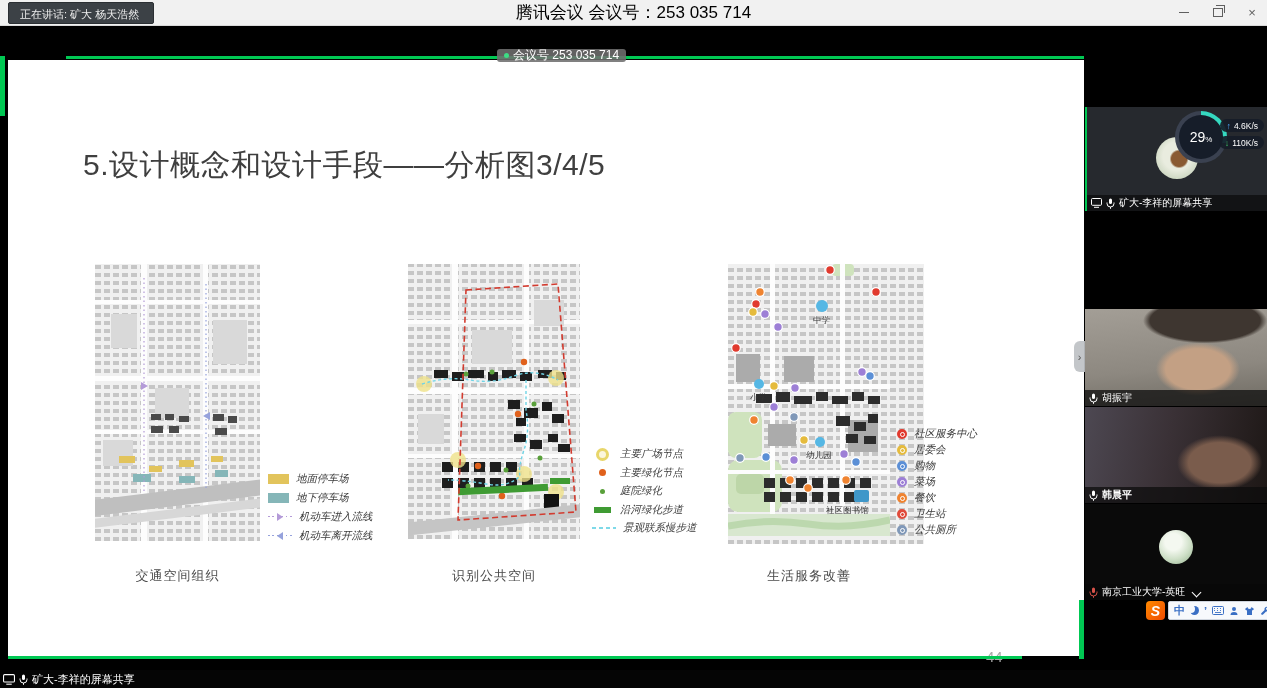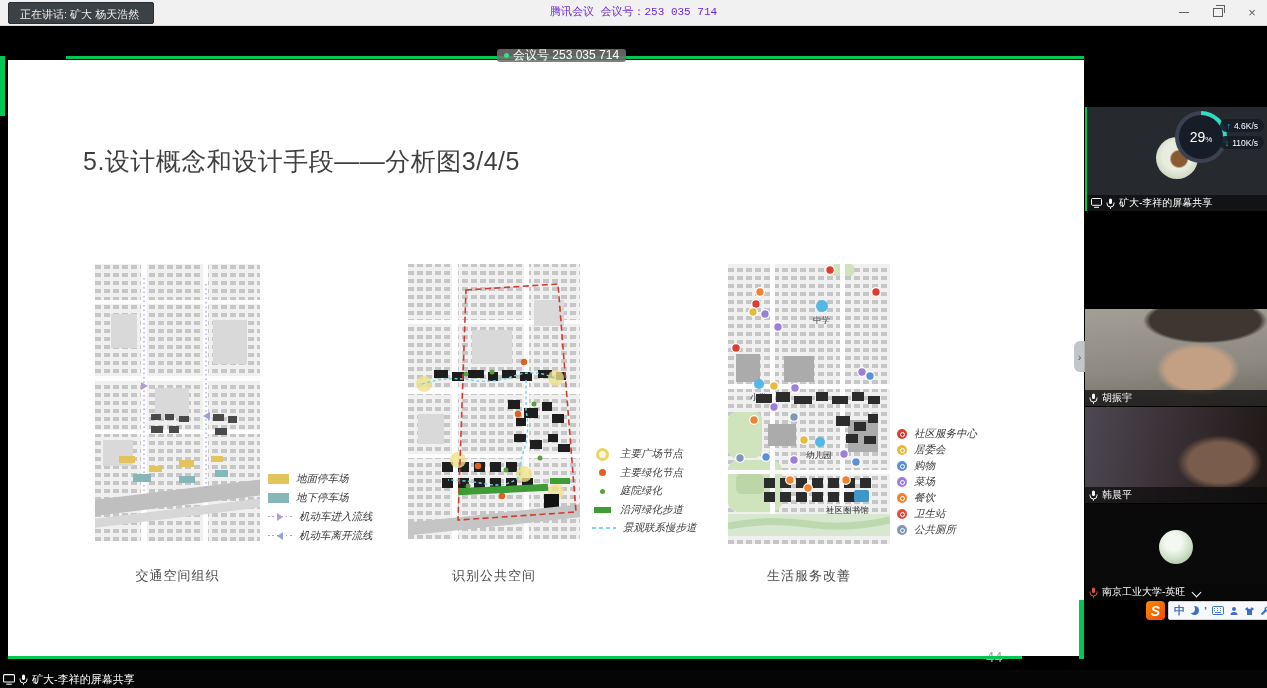"腾讯会议 会议号：253 035 714" .titlebar .title { color: #6d28d9 -> #000000; font-family: Liberation Mono, monospace -> none; font-size: 11px -> 17px }
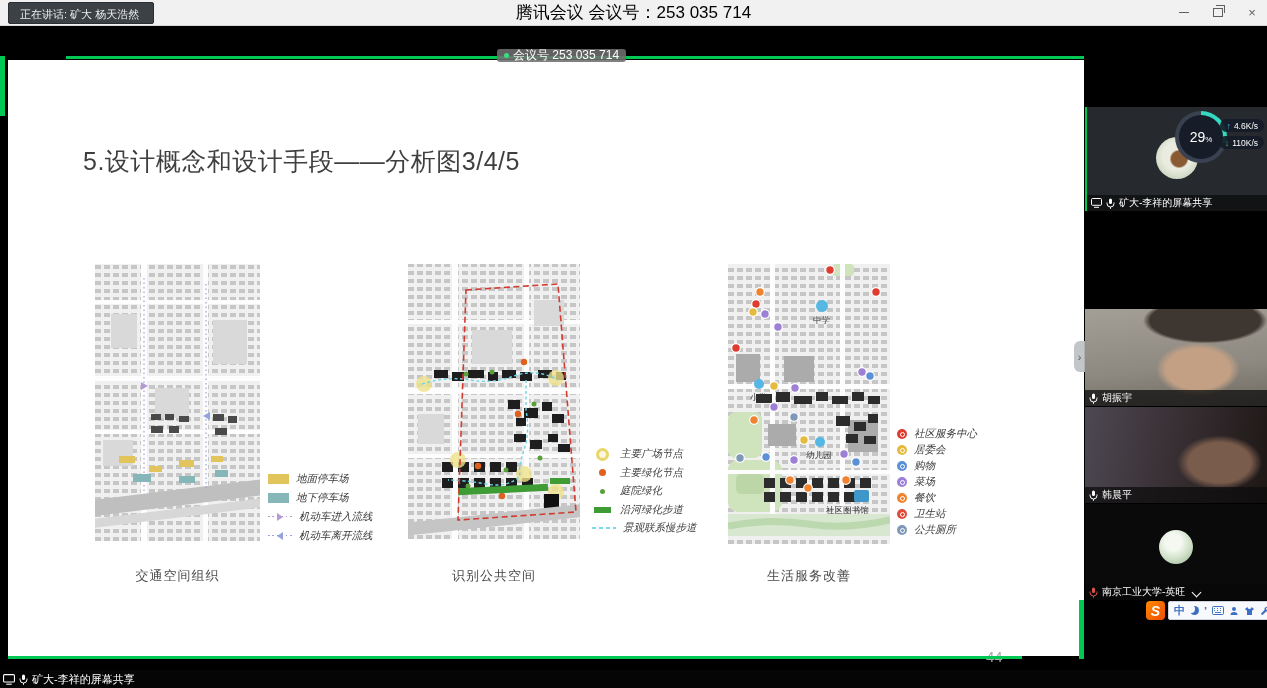"5.设计概念和设计手段——分析图3/4/5" .slide-title { font-size: 25px -> 30px }
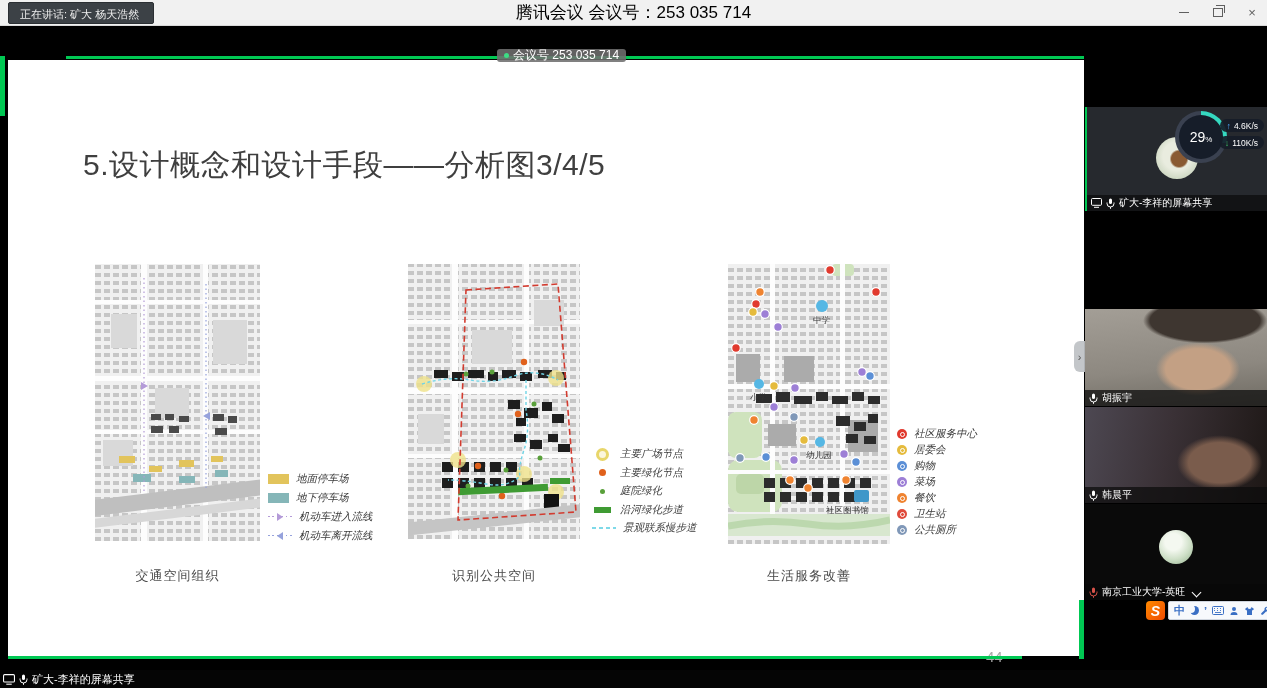"中学" div.map { padding-left: none -> 34px }
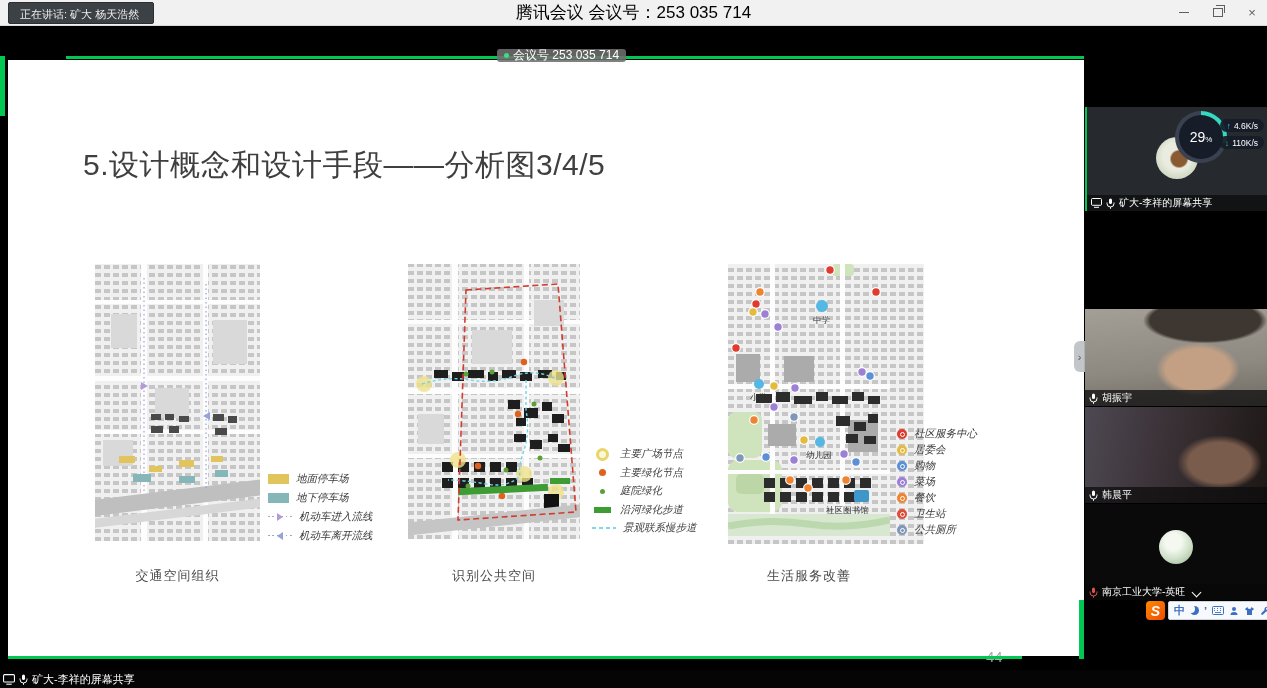"韩晨平" .cam4 { font-weight: none -> bold }
